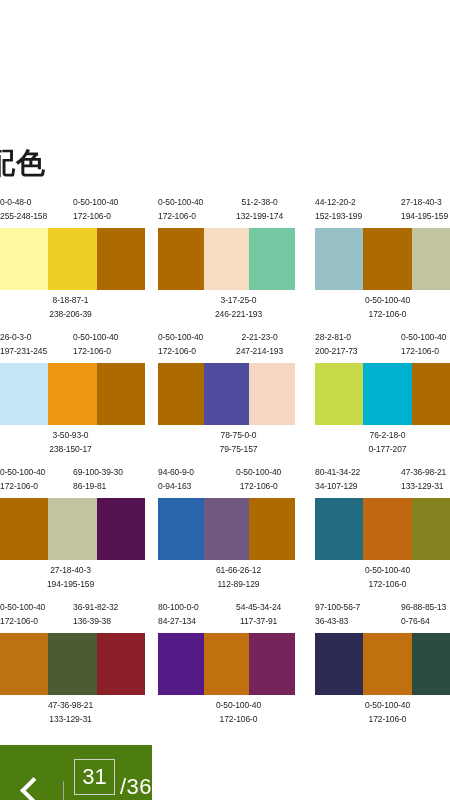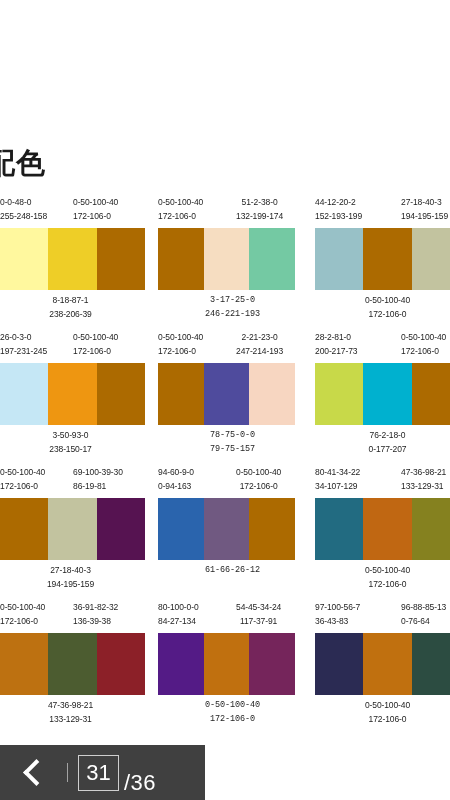"3-17-25-0" .group.g2 .labels-bottom .lbl { font-family: Liberation Mono, monospace -> none; left: 6px -> 12px }
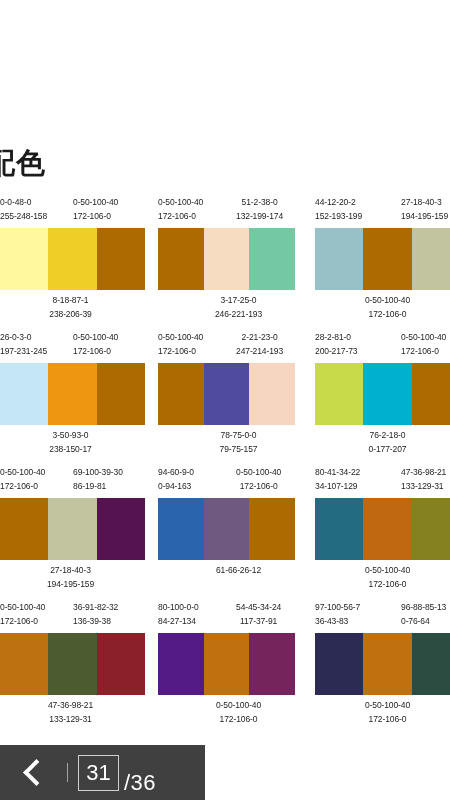"112-89-129" span.rgb { html: none -> <span>112-89-129</span> }
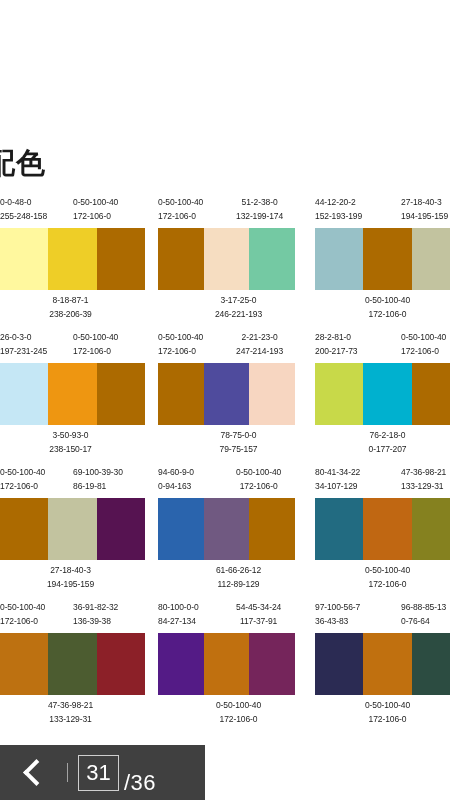"31" .navbar { align-items: center -> flex-end; background: #404040 -> #4d7c0f; width: 205px -> 152px }
